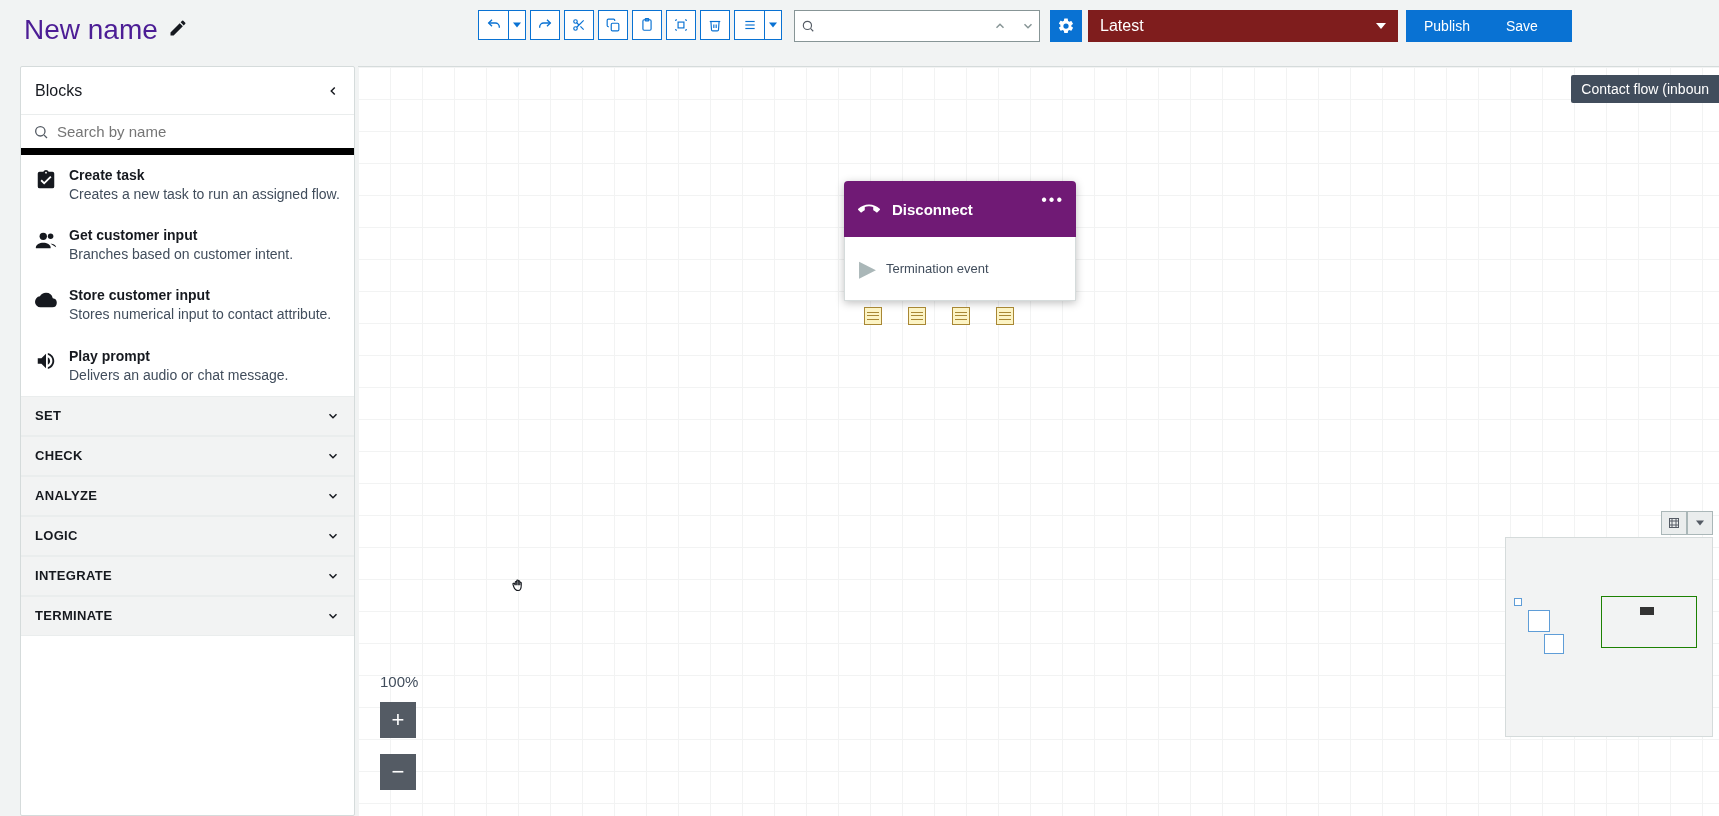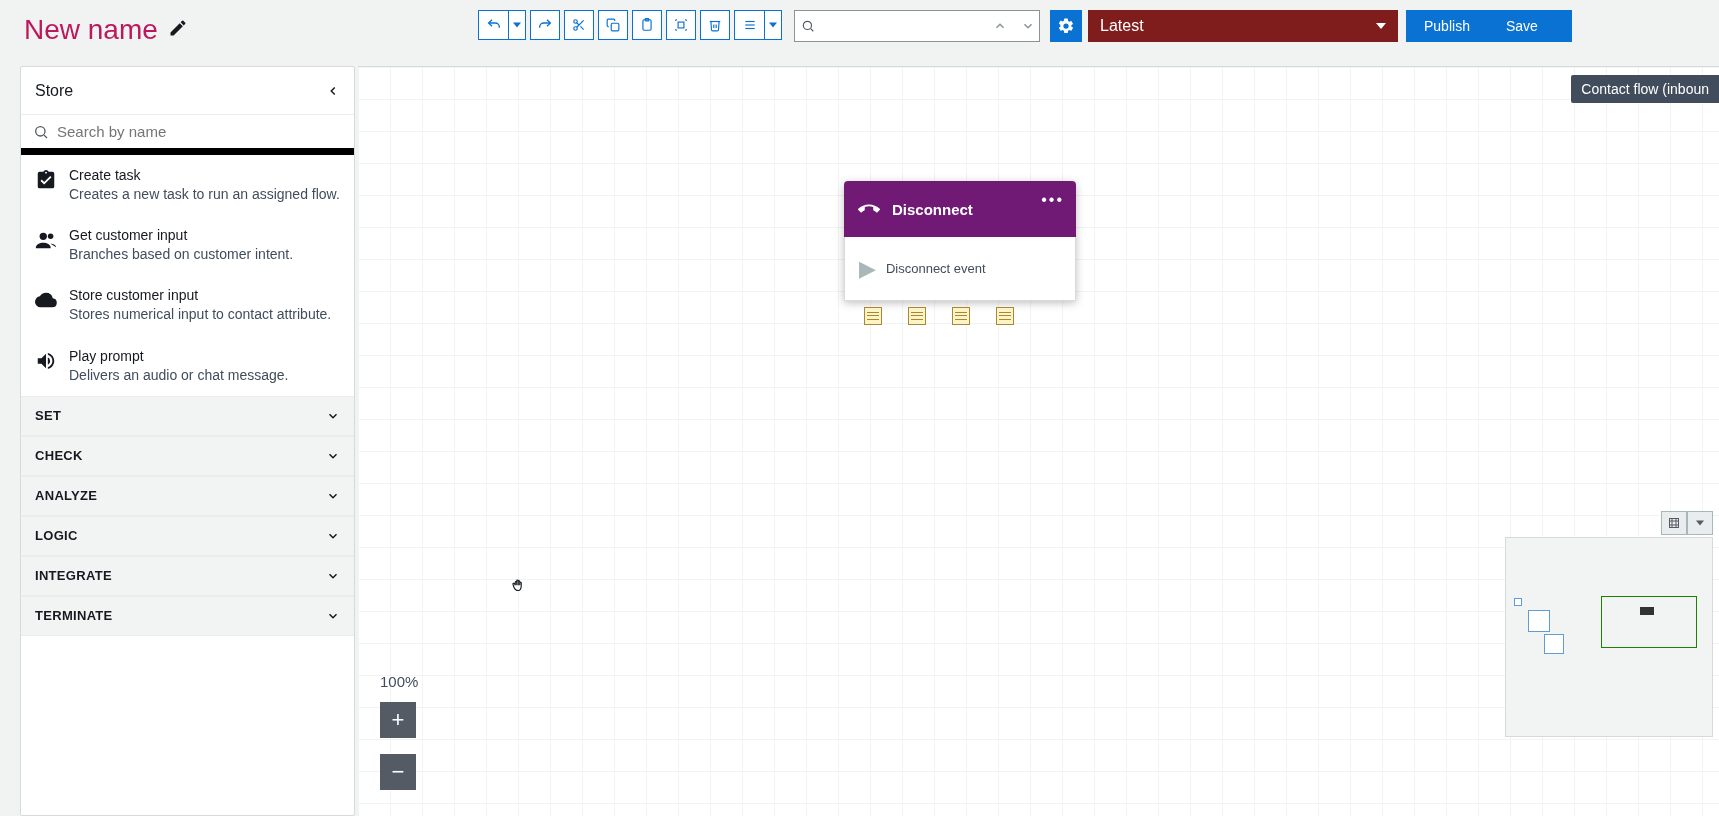"New name" .title { color: #be185d -> #4c1d95 }
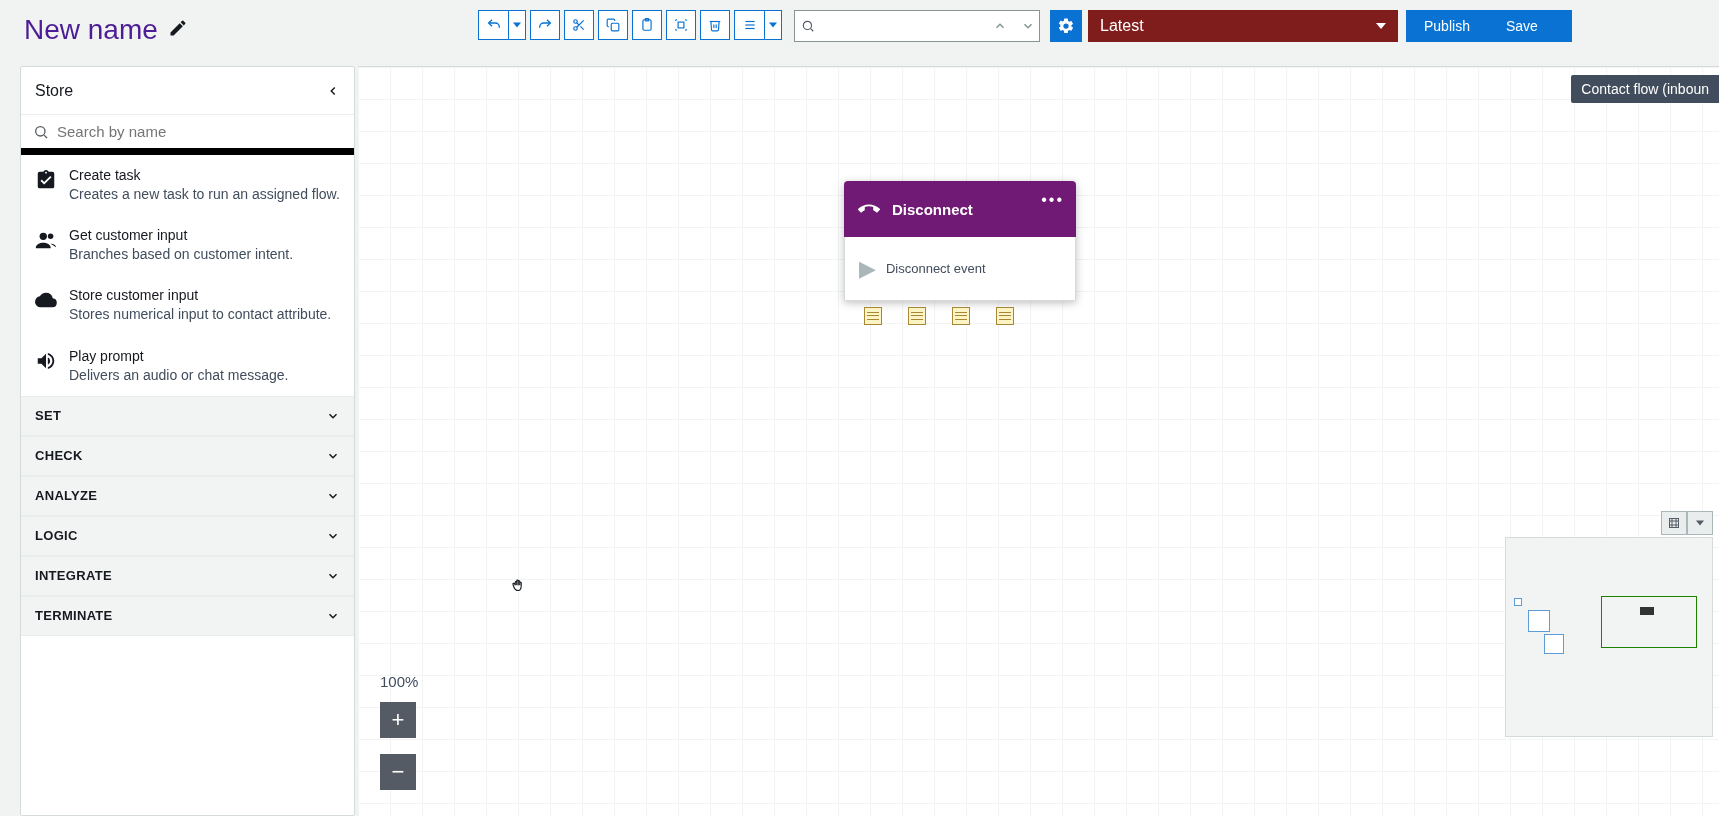"Store" span { text: Store -> Blocks }
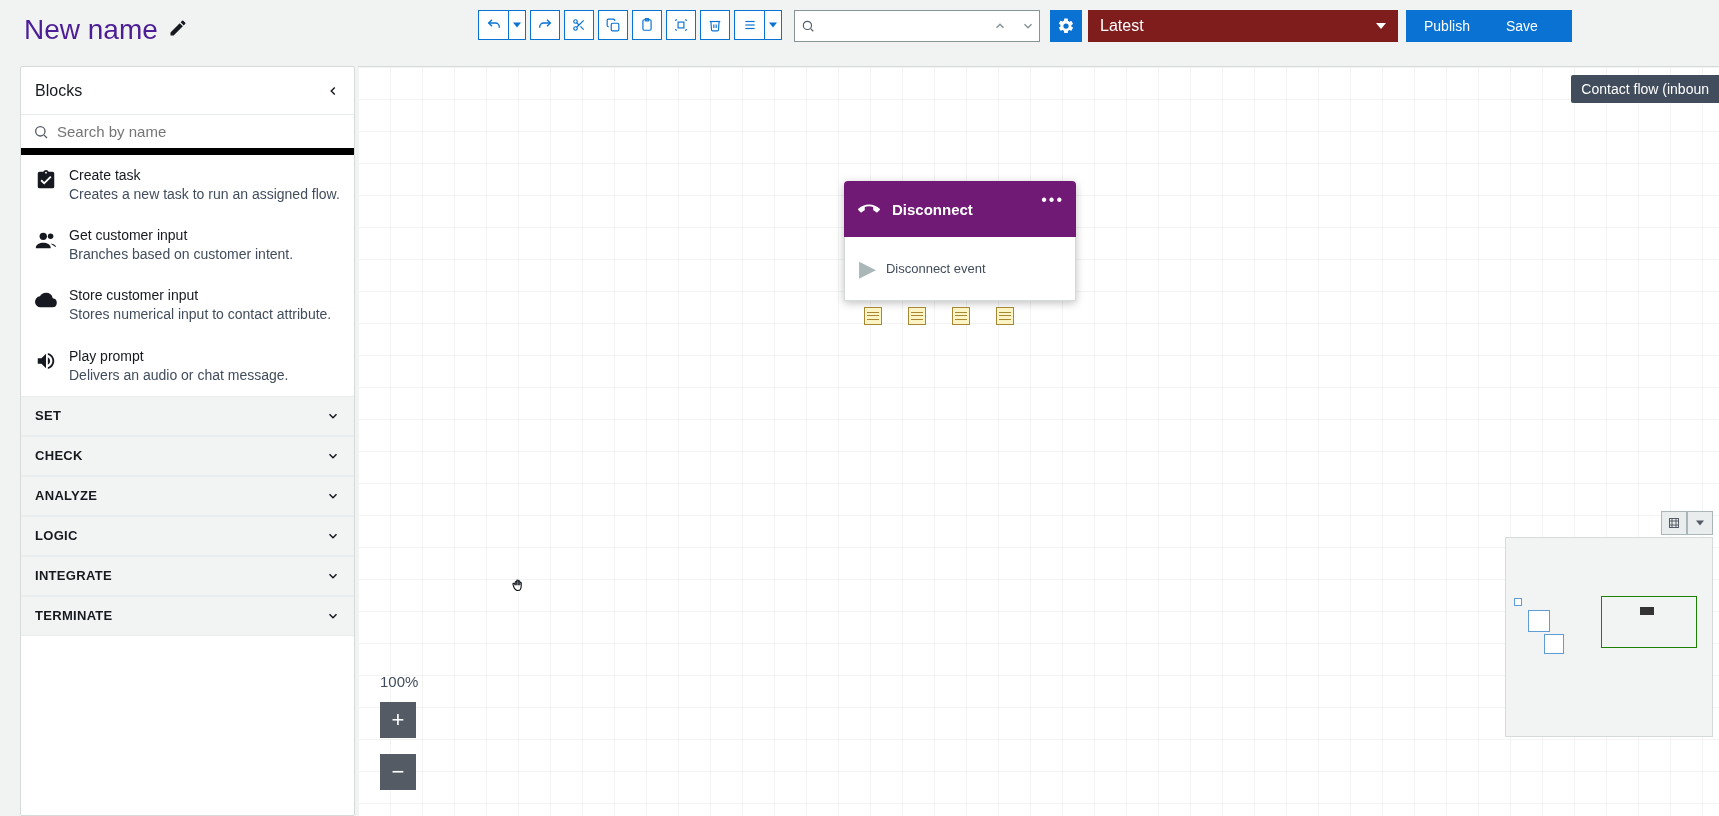"Create task" .block-title { font-weight: 400 -> 700 }
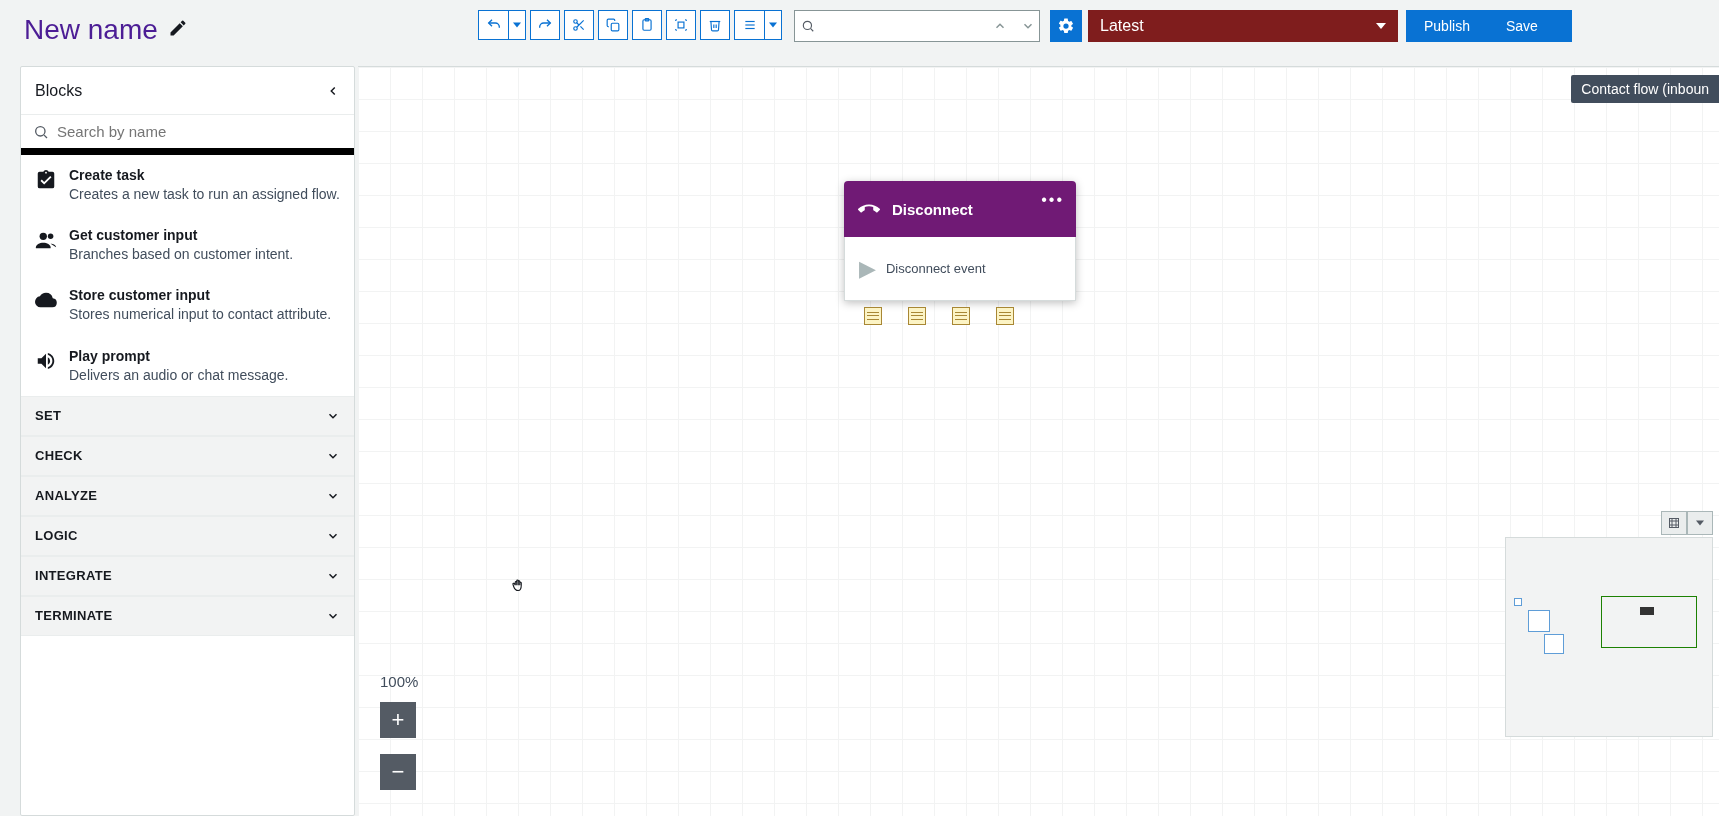"Disconnect event" span.node-body-label { text: Disconnect -> Termination }
